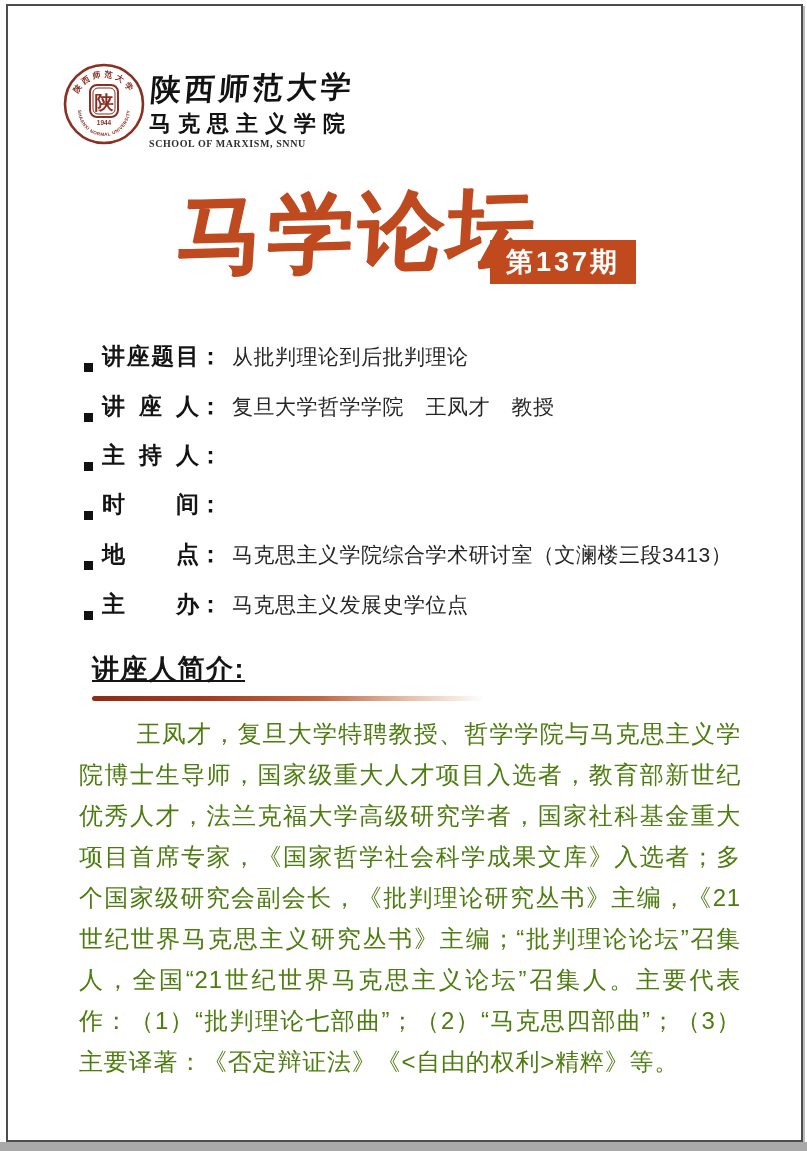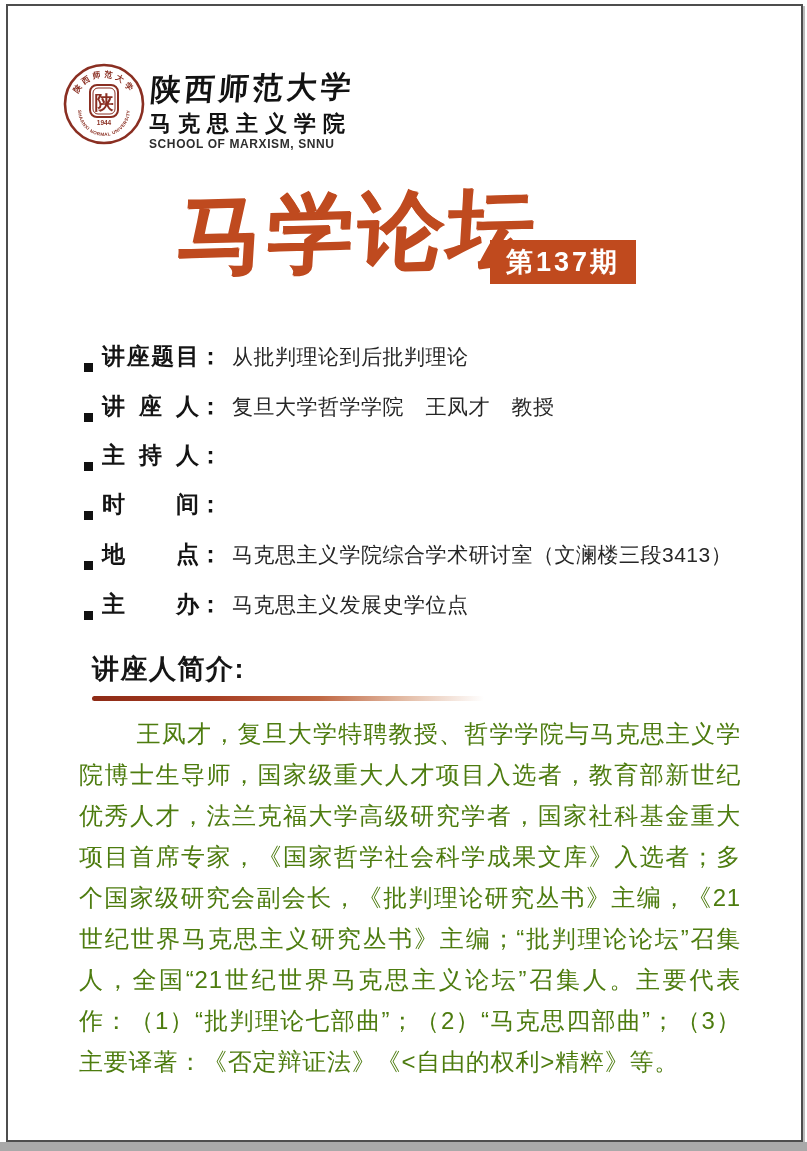"SCHOOL OF MARXISM, SNNU" .school-en { font-family: none -> Liberation Serif, serif; font-size: 12px -> 10px }
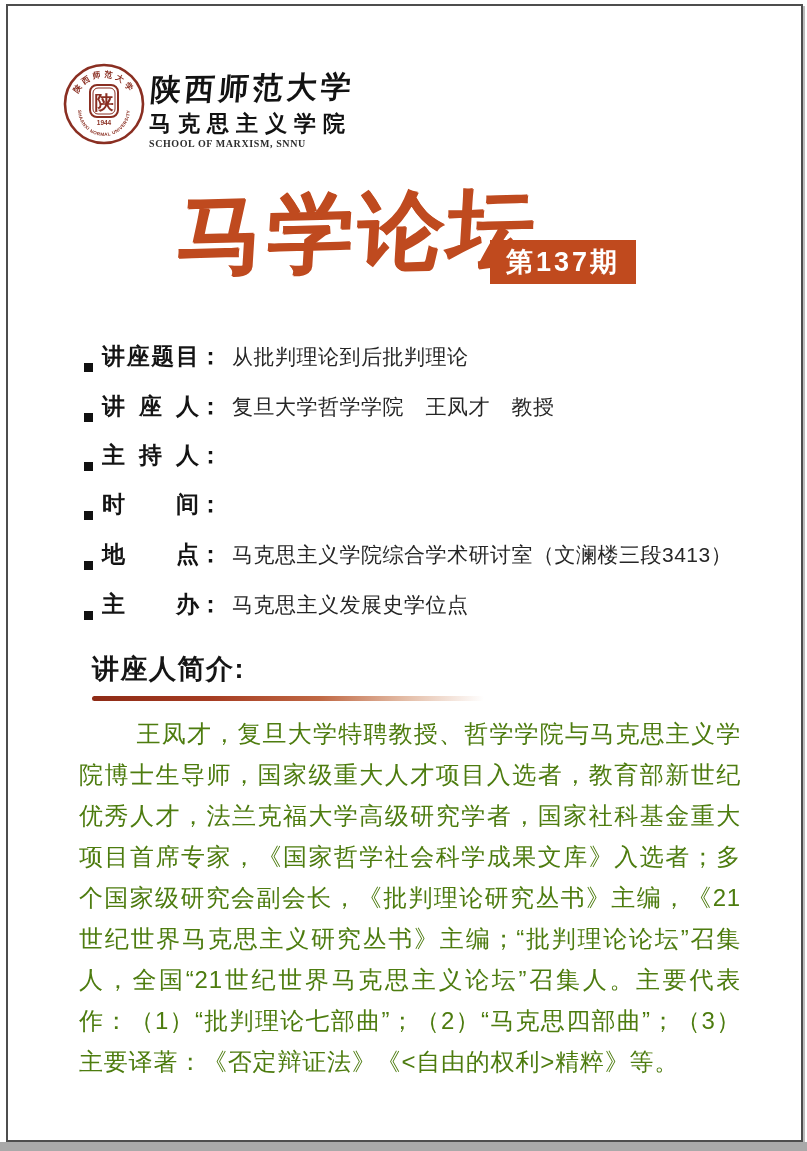"讲座人简介:" .bio-heading { text-decoration: none -> underline }
